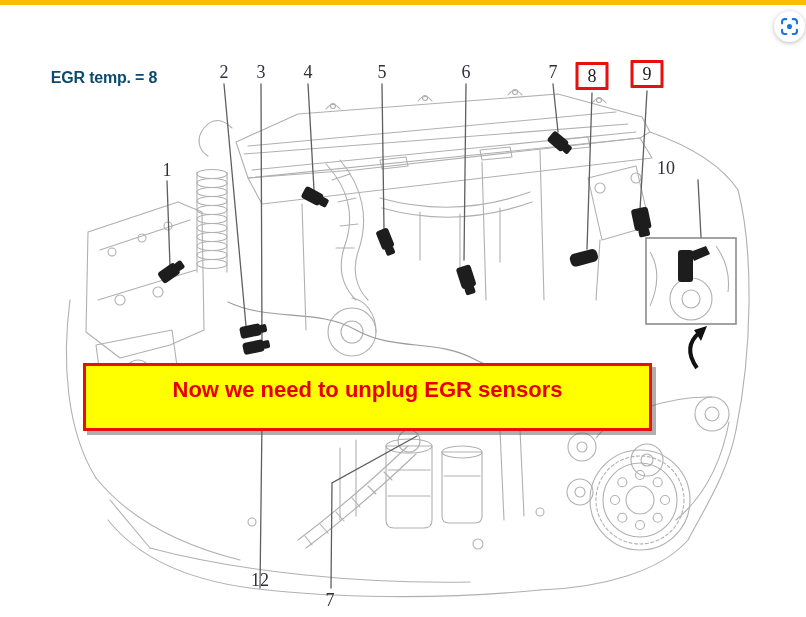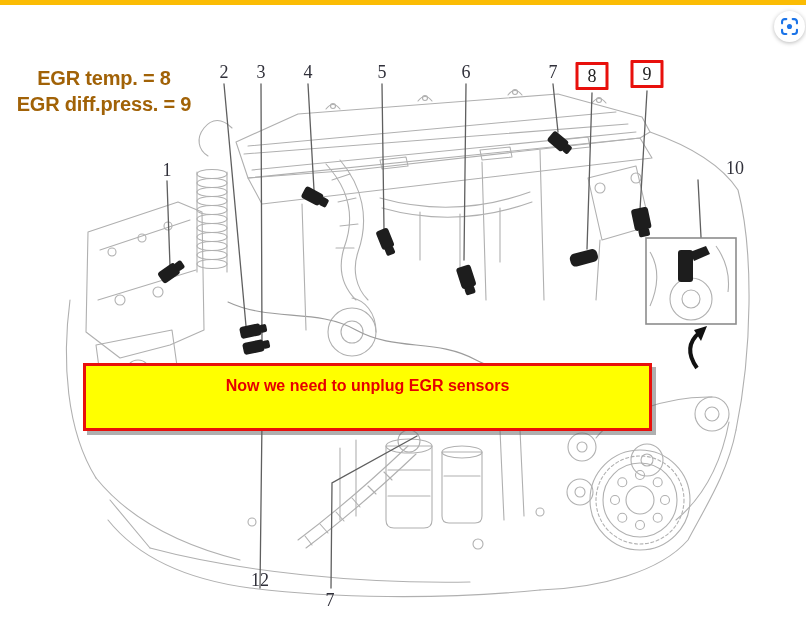"EGR temp. = 8" .egr-labels { color: #a16207 -> #0c4a6e; font-size: 20px -> 16px }
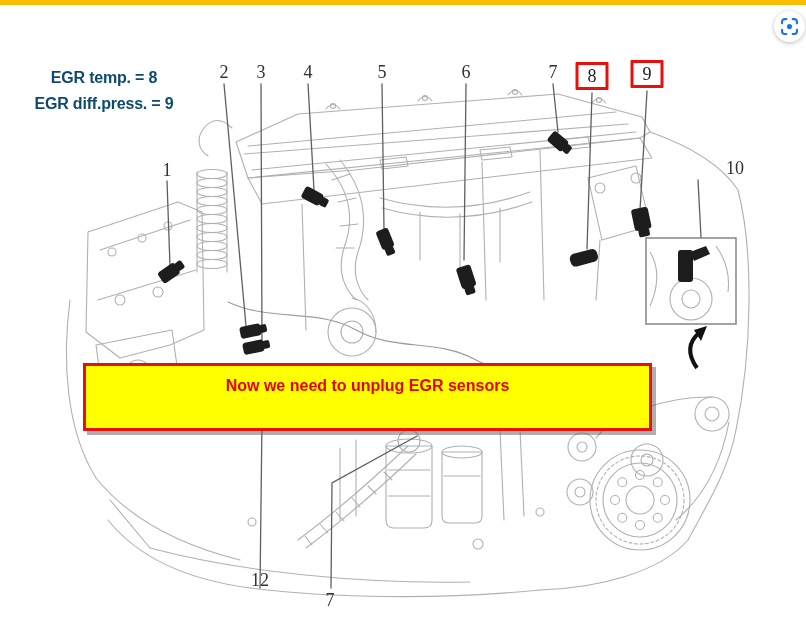"EGR diff.press. = 9" div { html: <div>EGR diff.press. = 9</div> -> none }
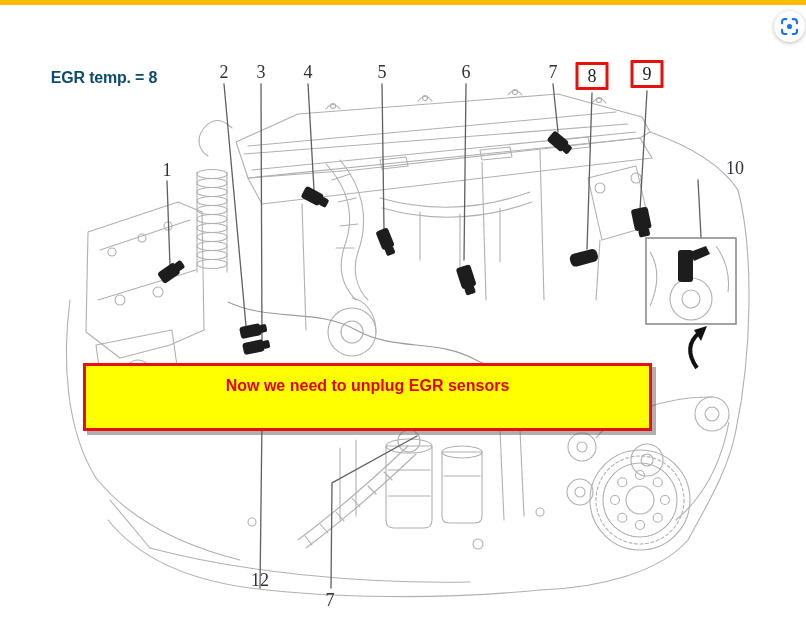"10" div.callout { left: 735px -> 666px }
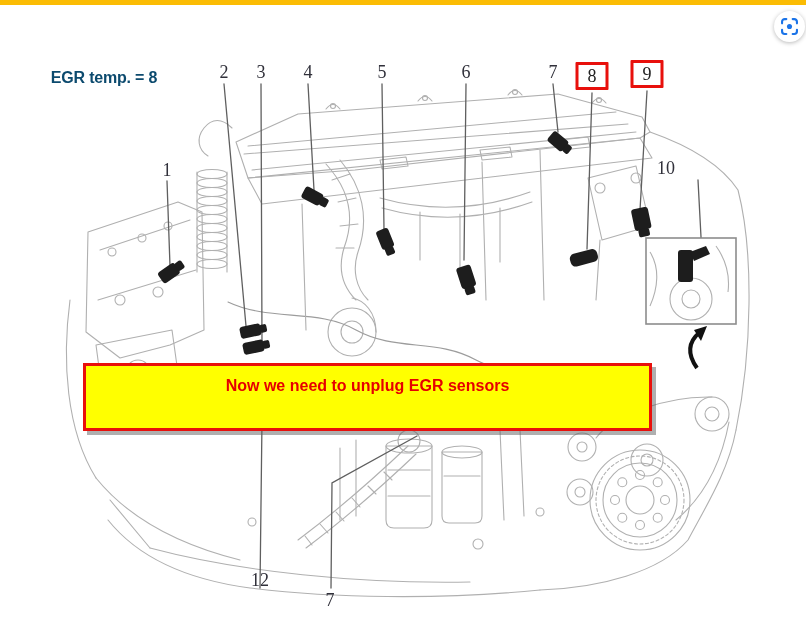"Now we need to unplug" .banner { font-size: 16px -> 22px }
